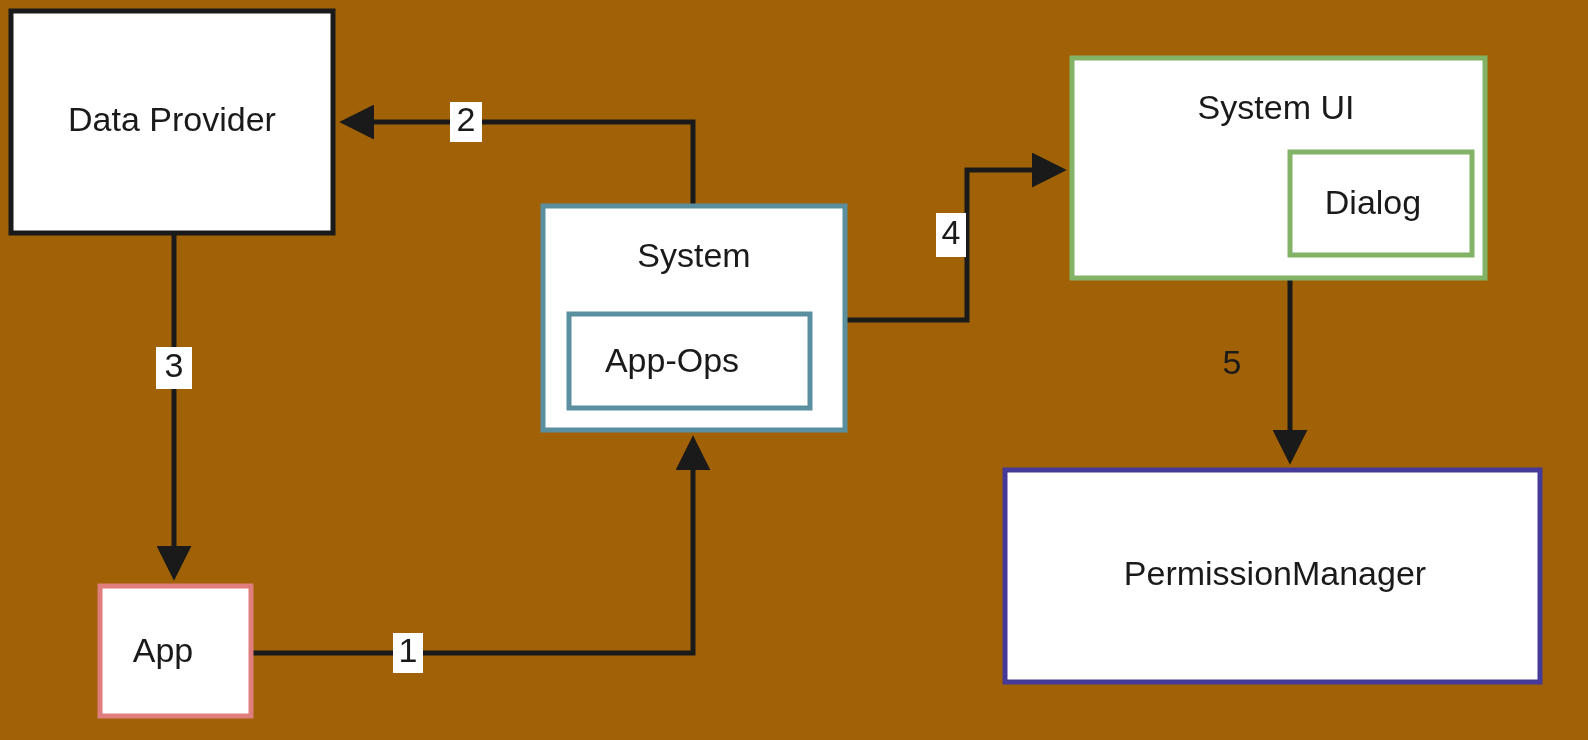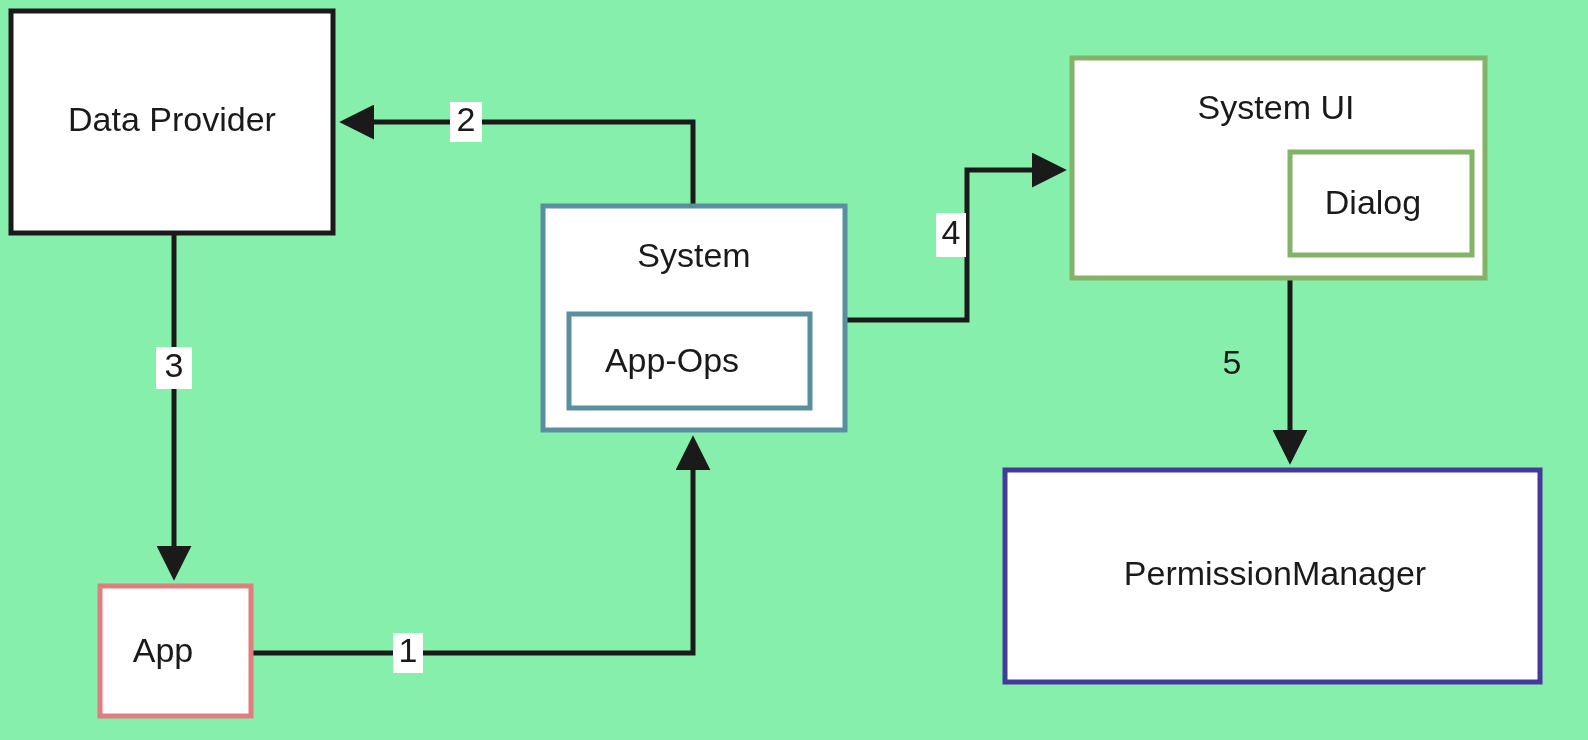"Data Provider" #canvas { background: #86efac -> #a16207 }
